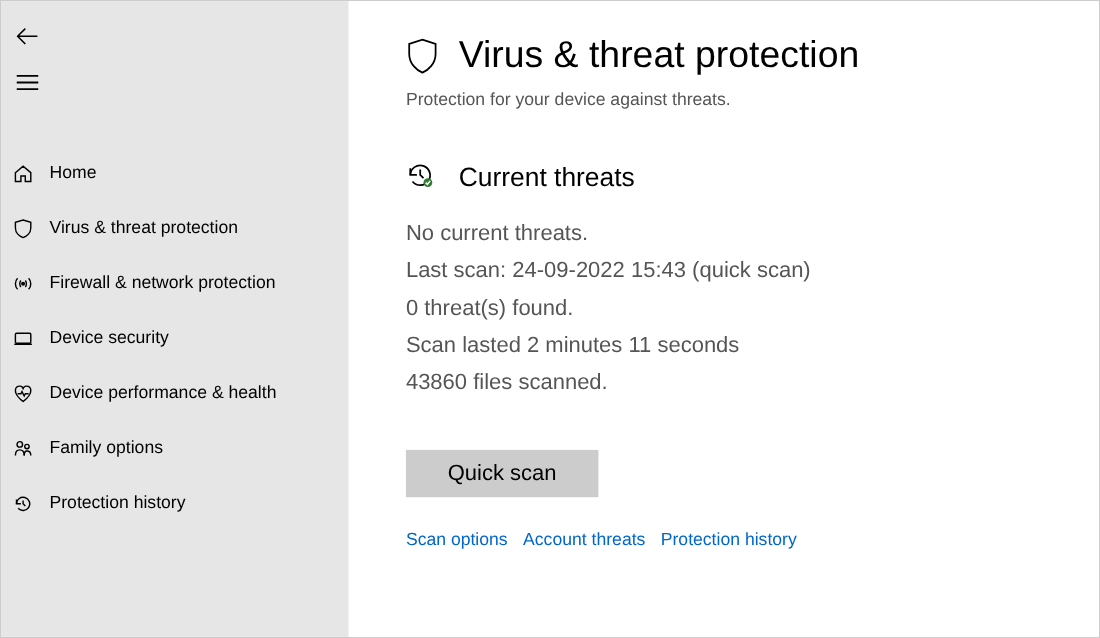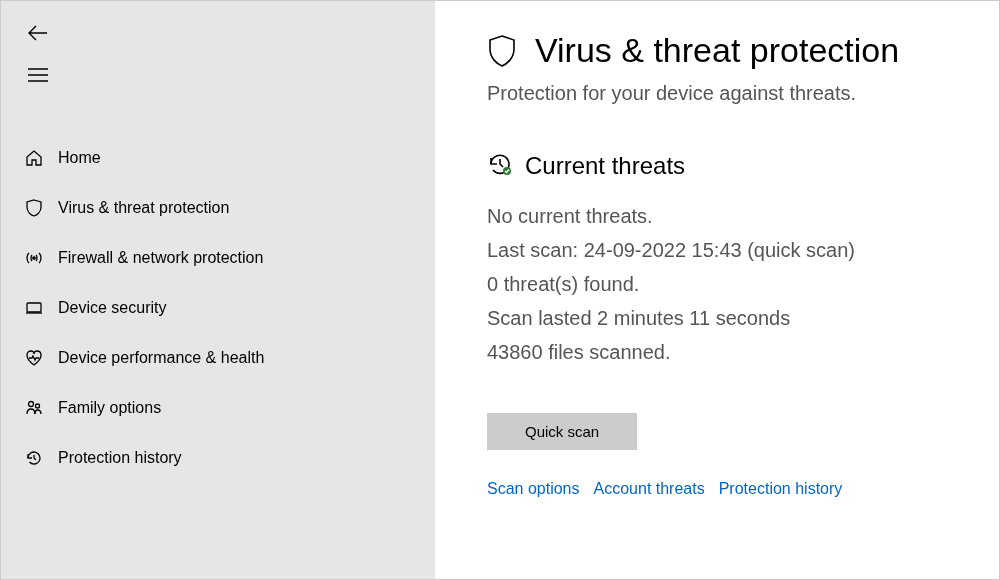"Protection for your device against" .page-subtitle { font-size: 20px -> 16px }
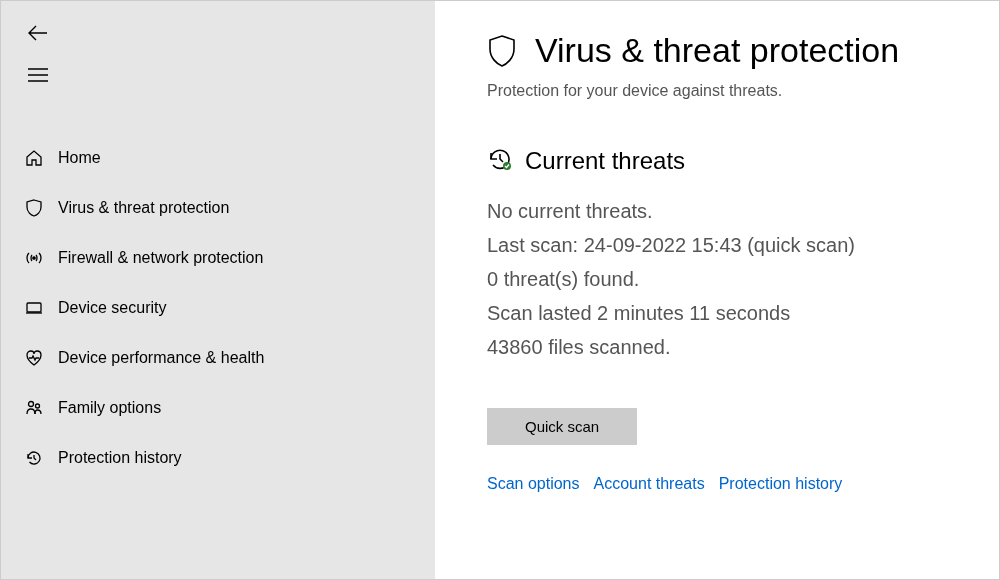"Home" .sidebar { padding-left: 13px -> none; width: 434px -> 316px }
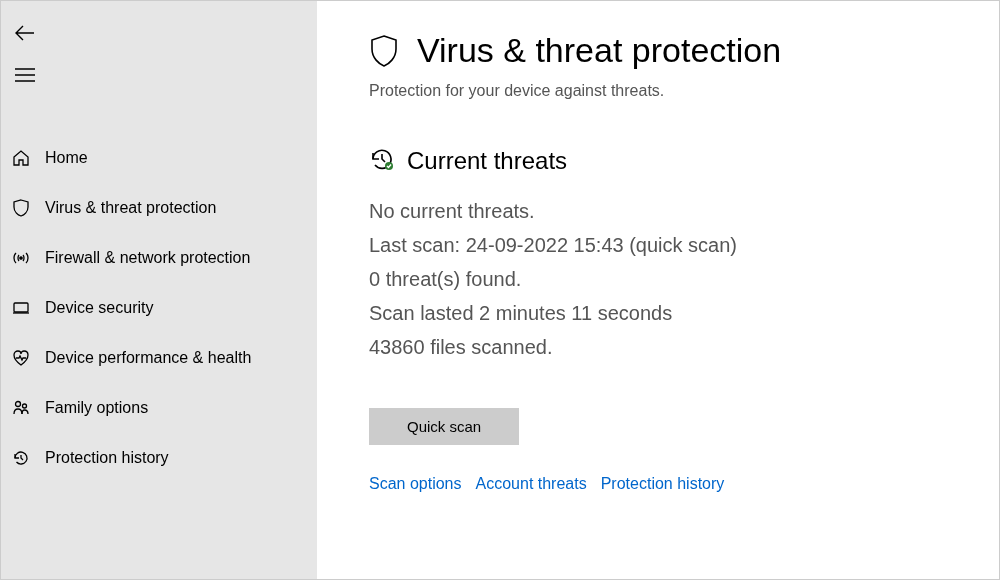"Current threats" .section-header { gap: 12px -> 22px }
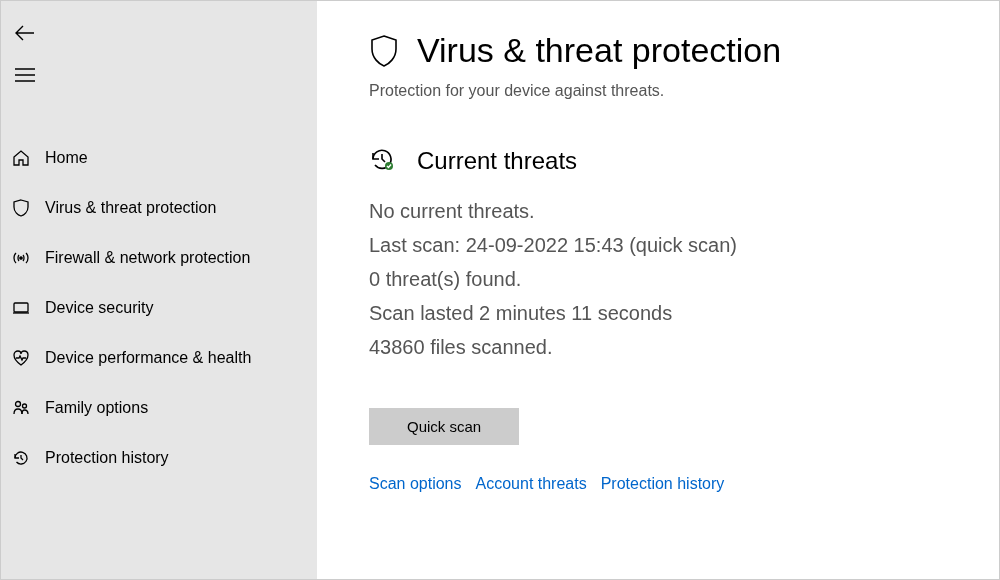"Quick scan" .quick-scan-btn { font-size: 15px -> 20px }
